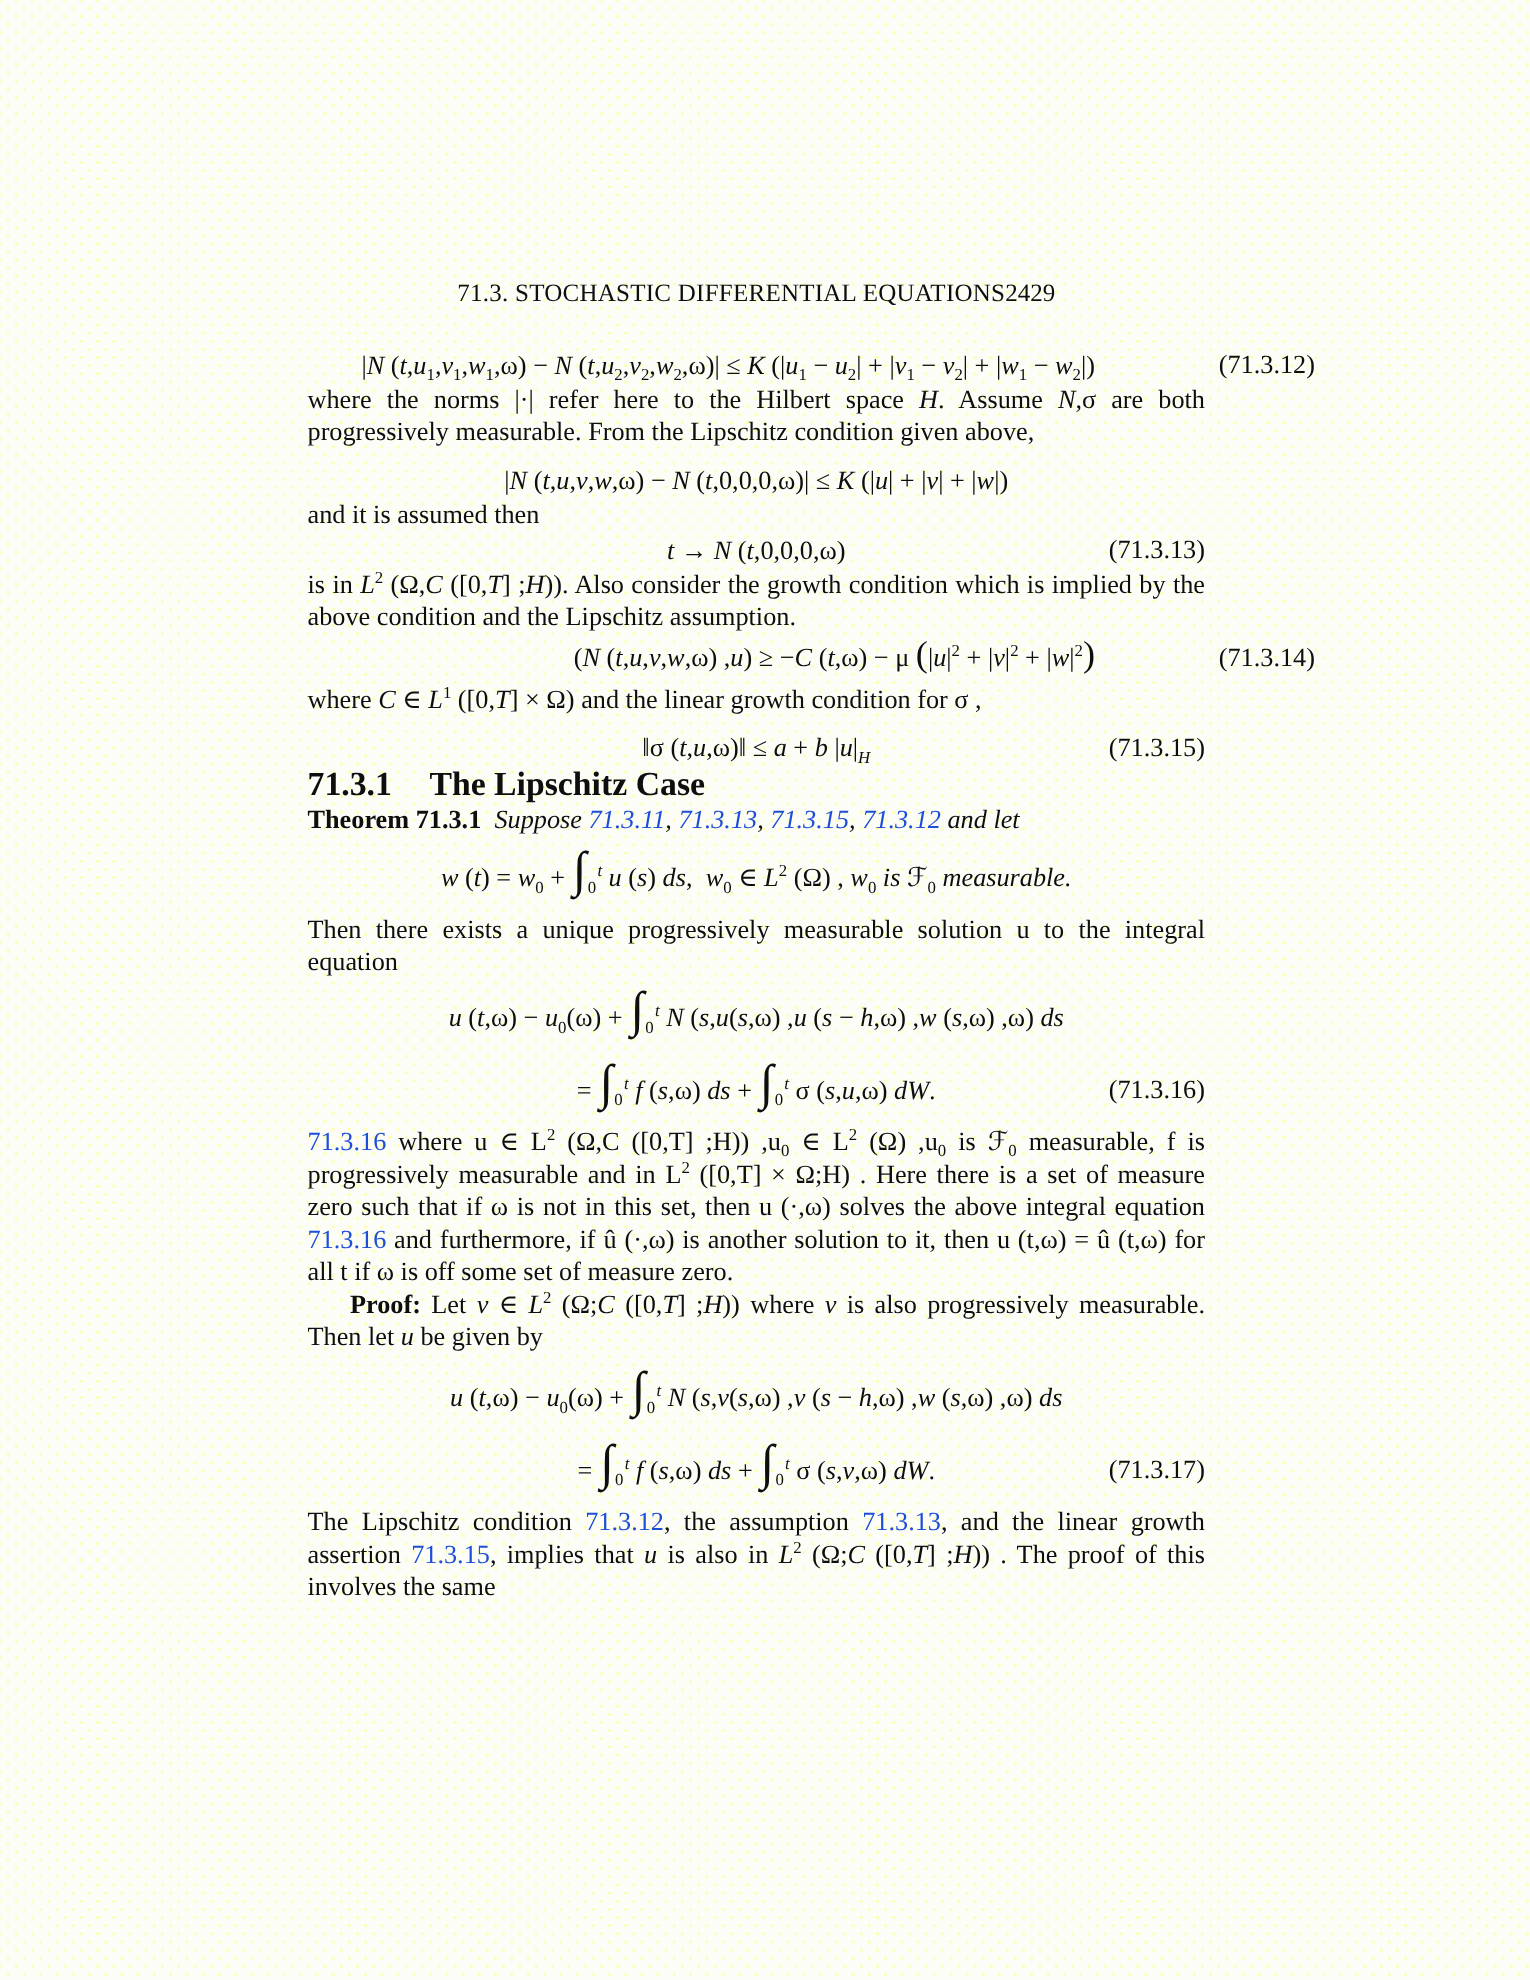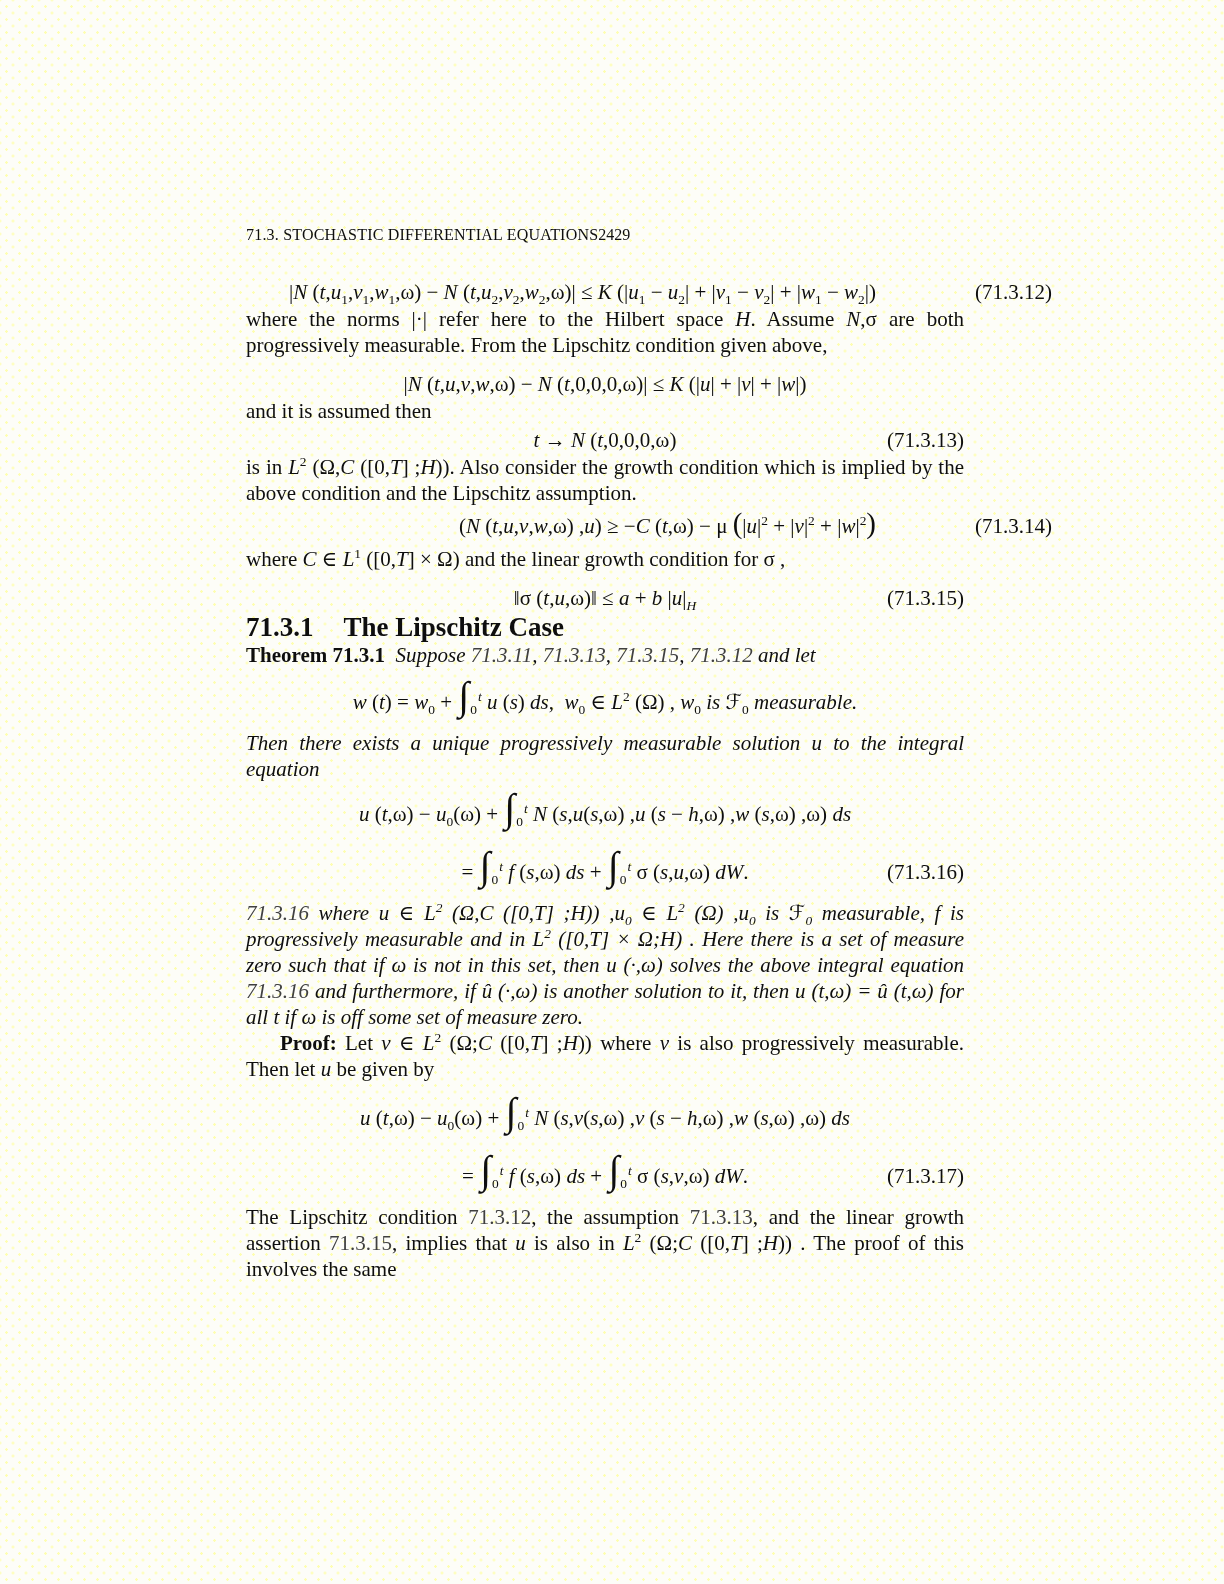"71.3. STOCHASTIC DIFFERENTIAL EQUATIONS" .pgheader { font-size: 16px -> 20px; justify-content: flex-start -> center }
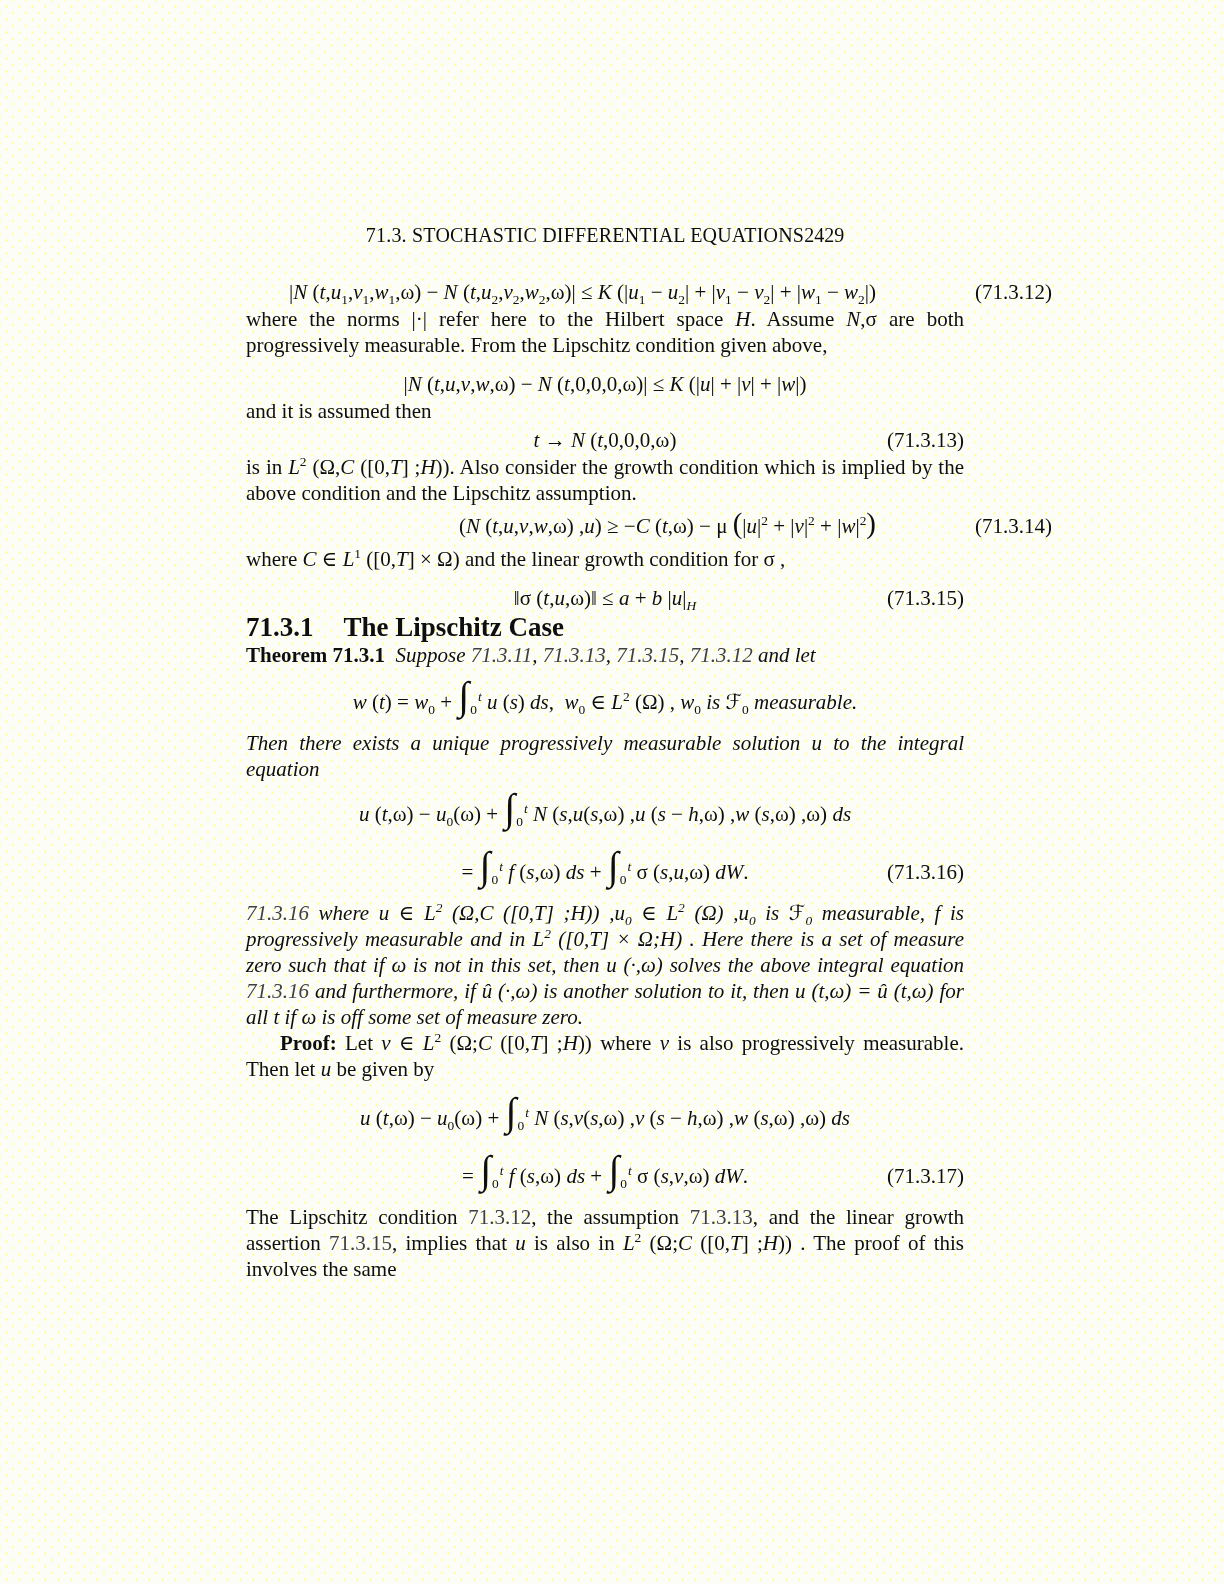"71.3.11" .ref { color: #404040 -> #1d4ed8 }
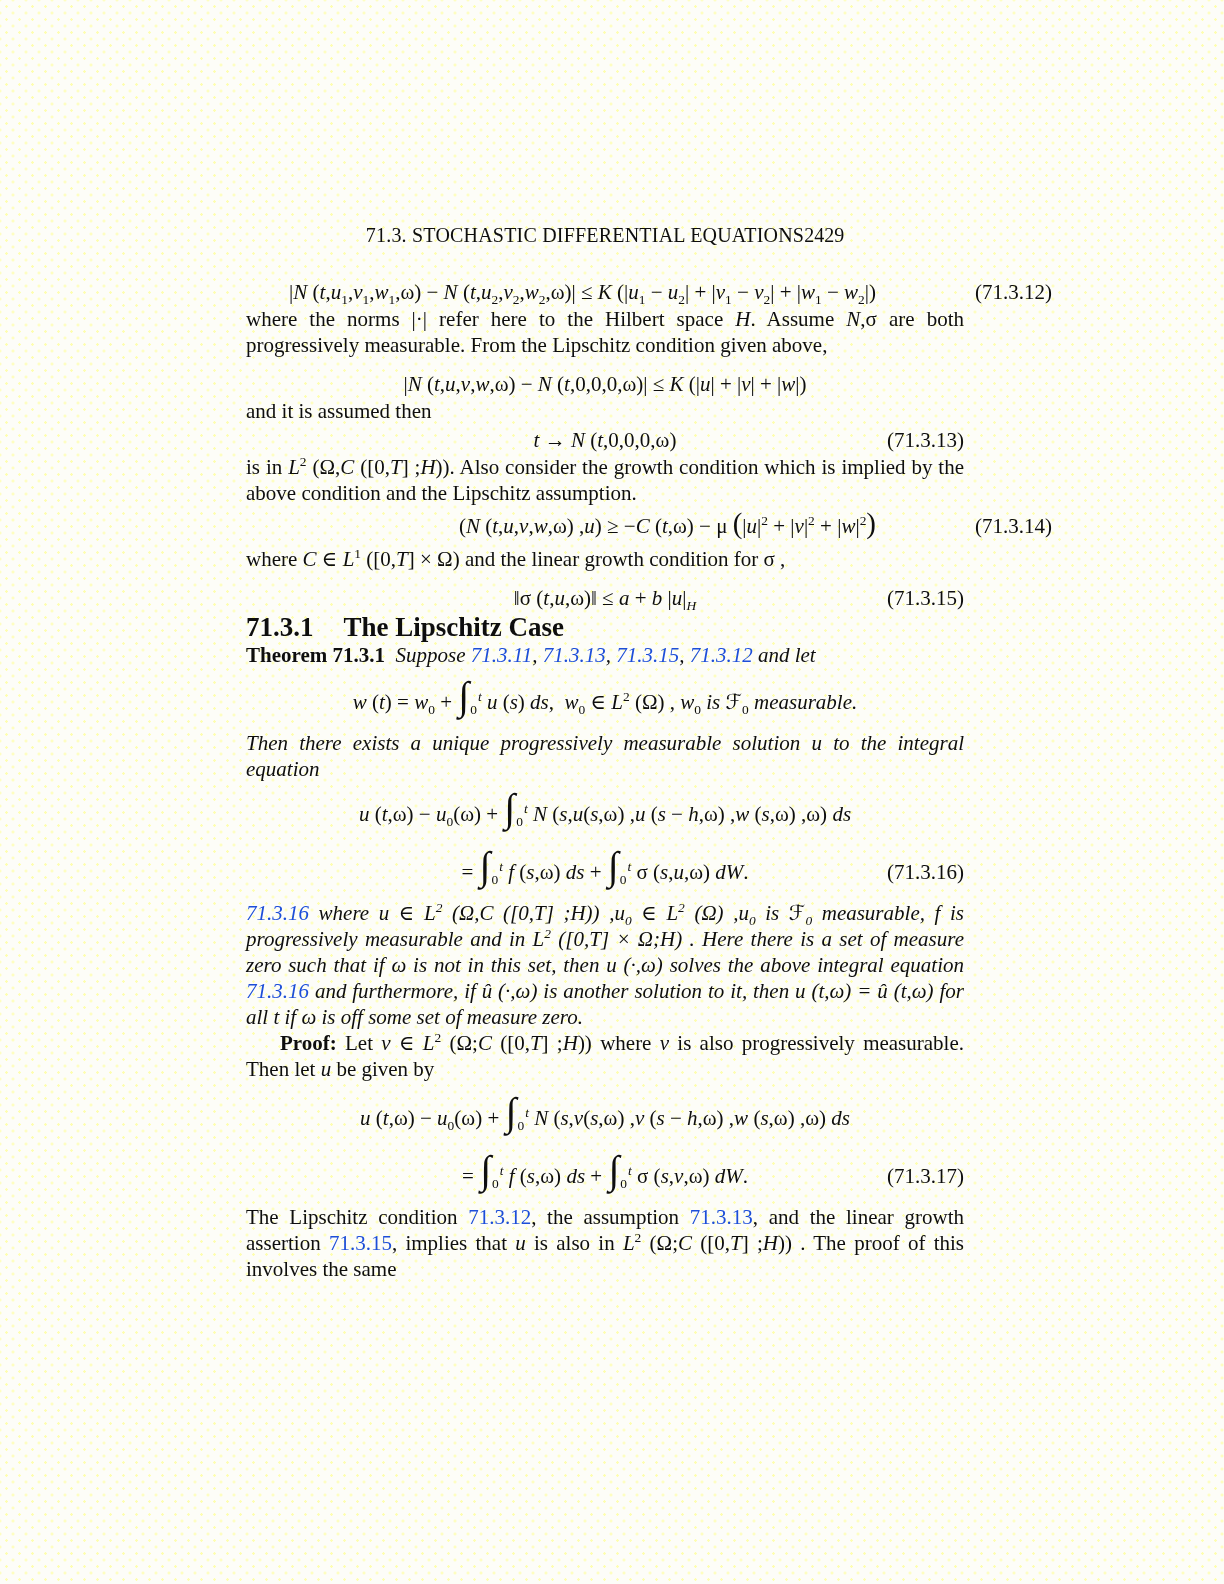"Then there exists a unique" p.it { font-style: italic -> none }
